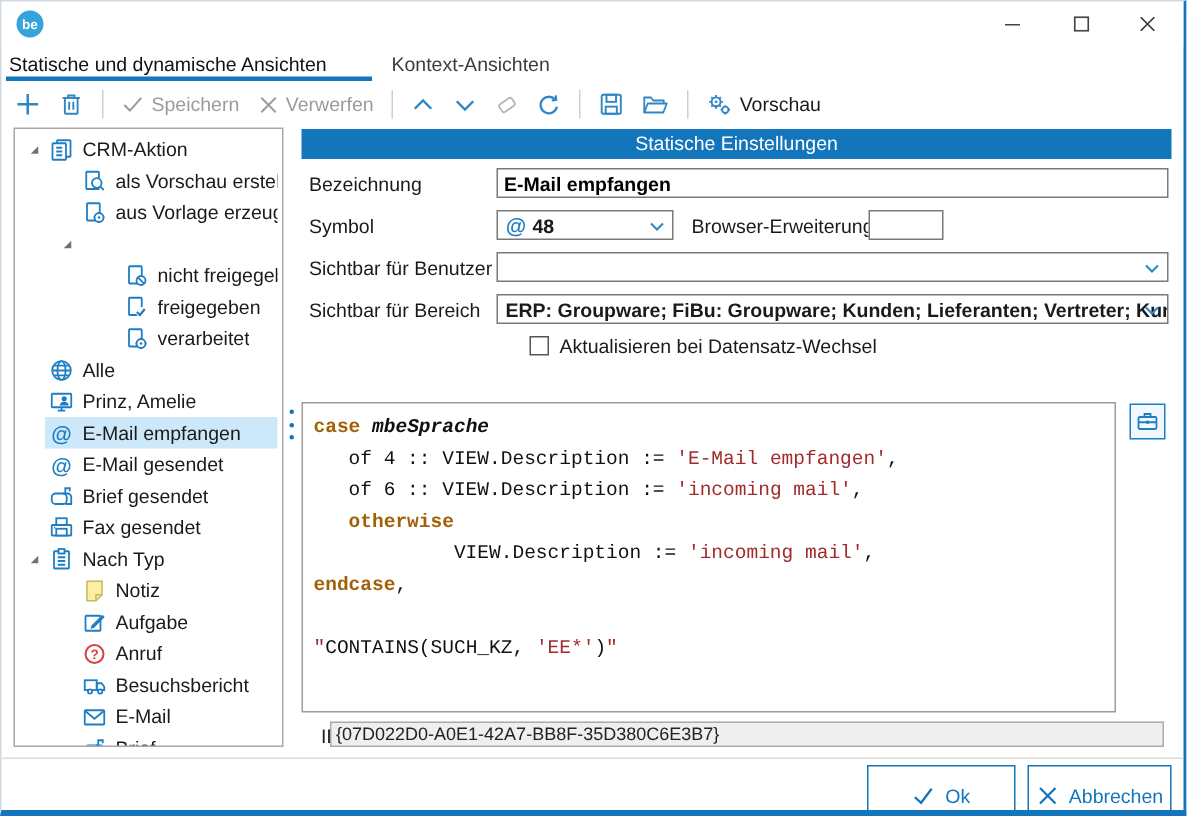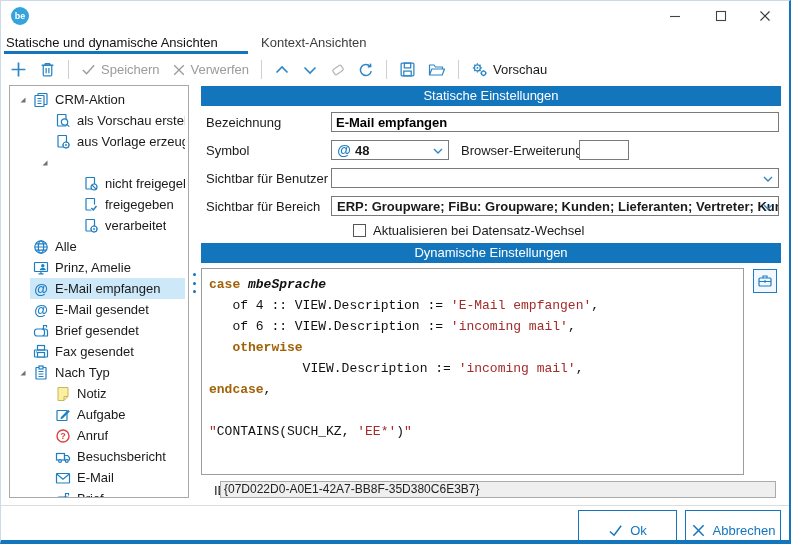"Dynamische Einstellungen" div.hdr { html: <div>Dynamische Einstellungen</div> -> none }
